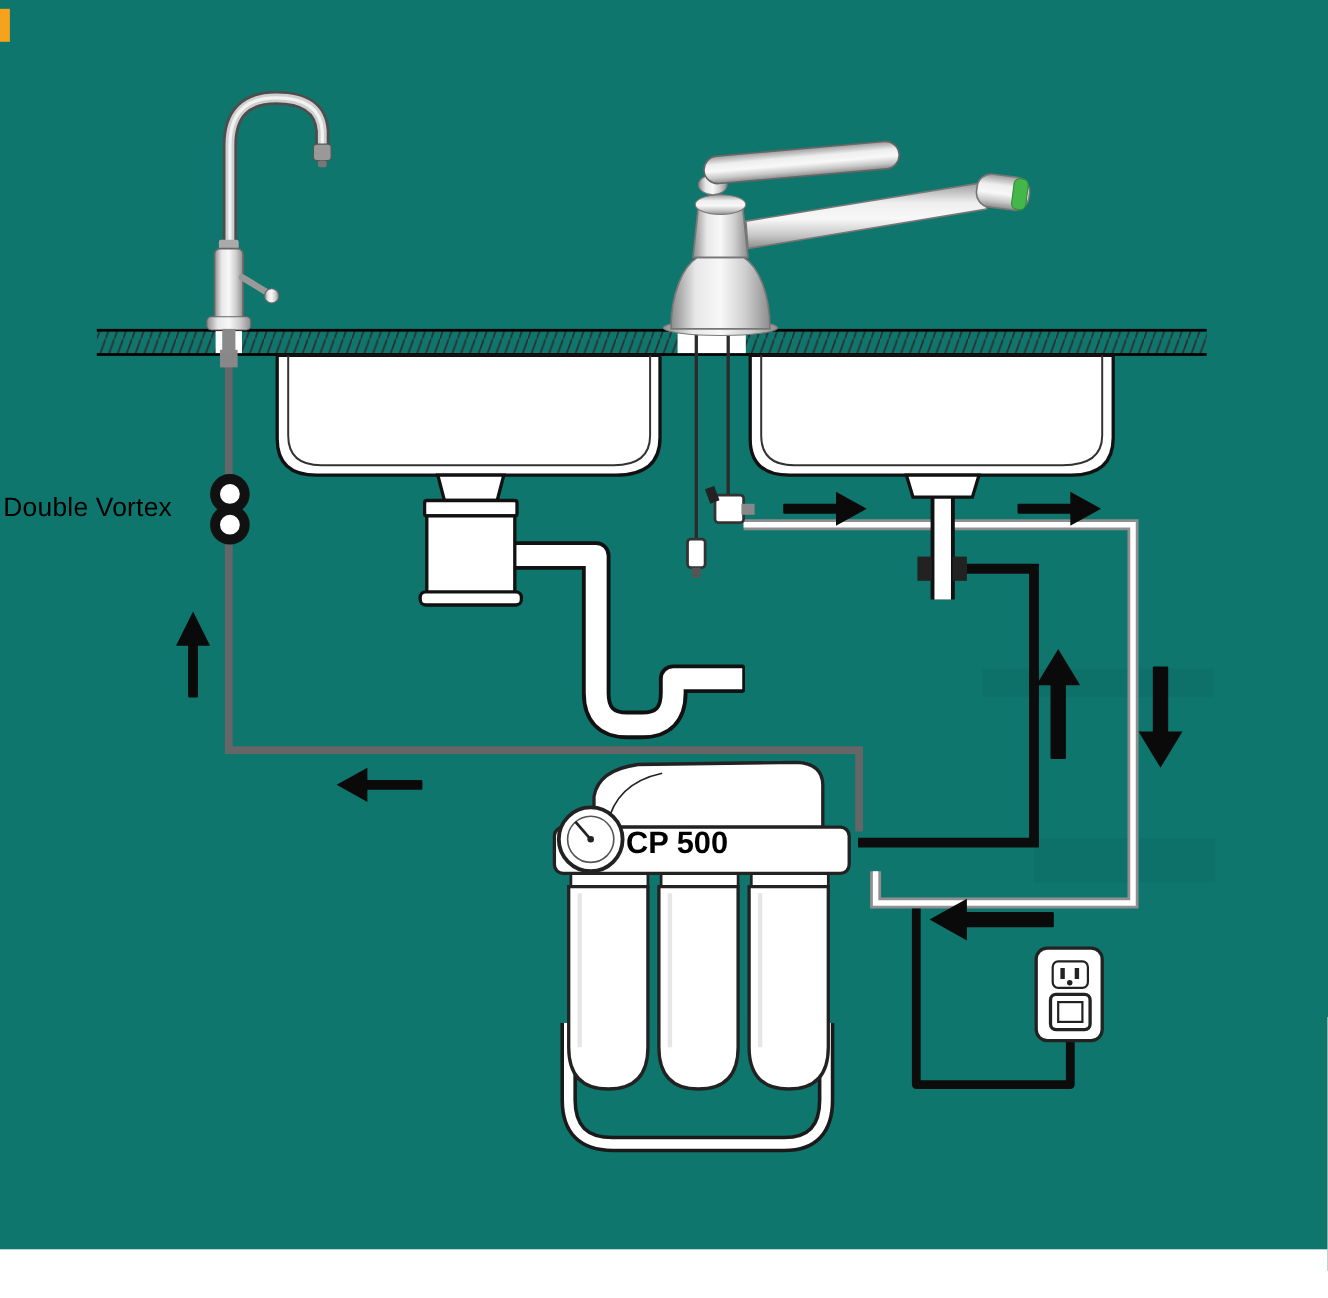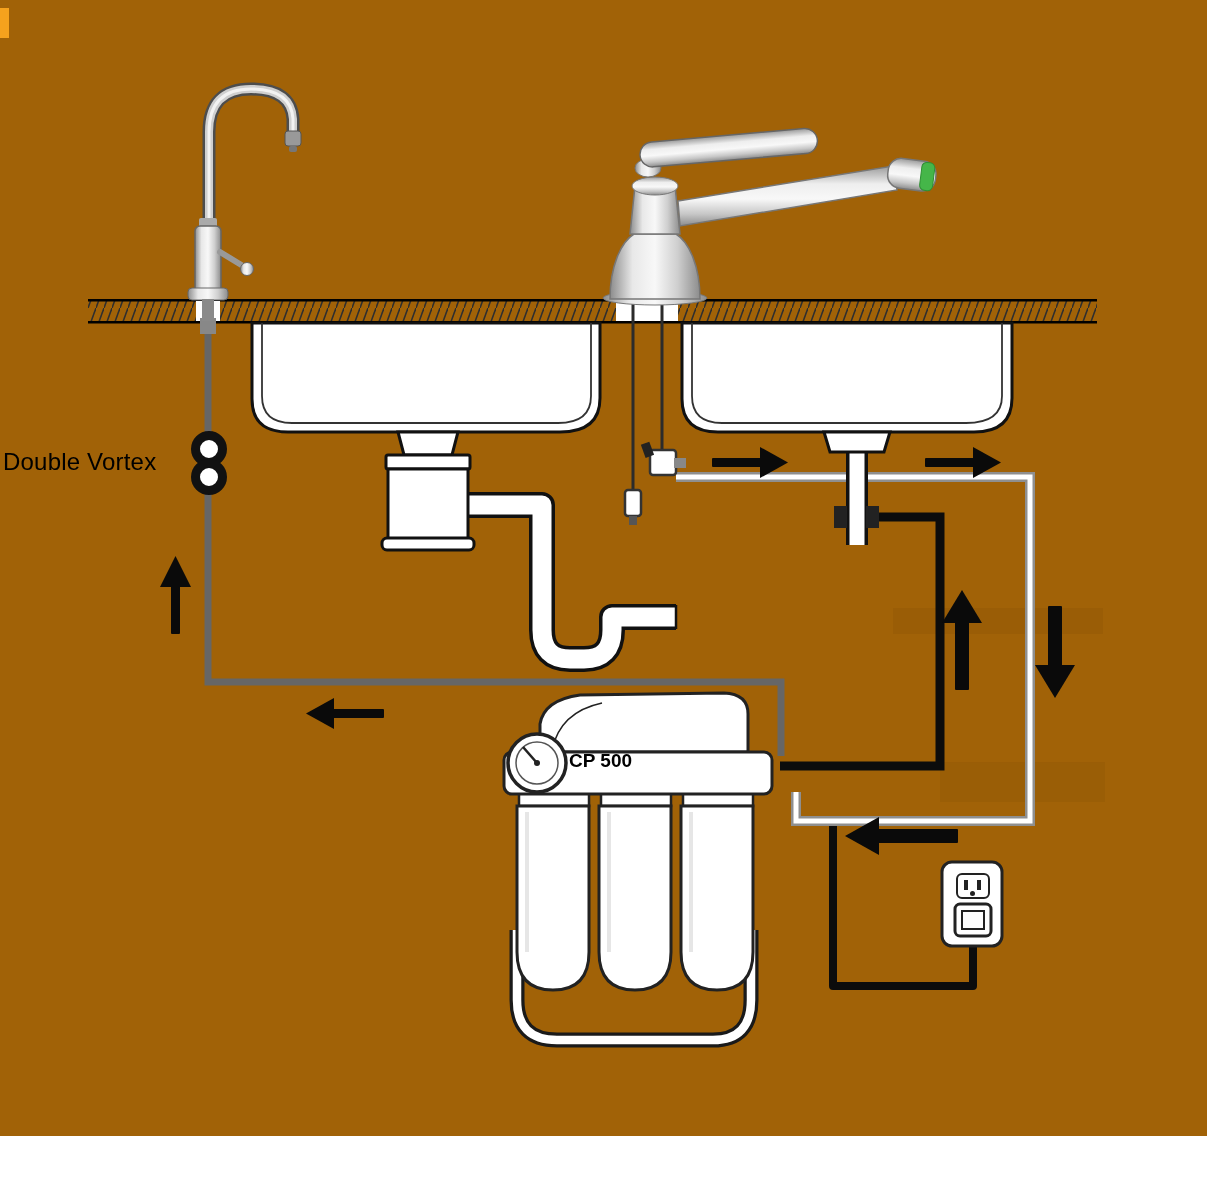"Double Vortex" .stage { background: #a16207 -> #0f766e }
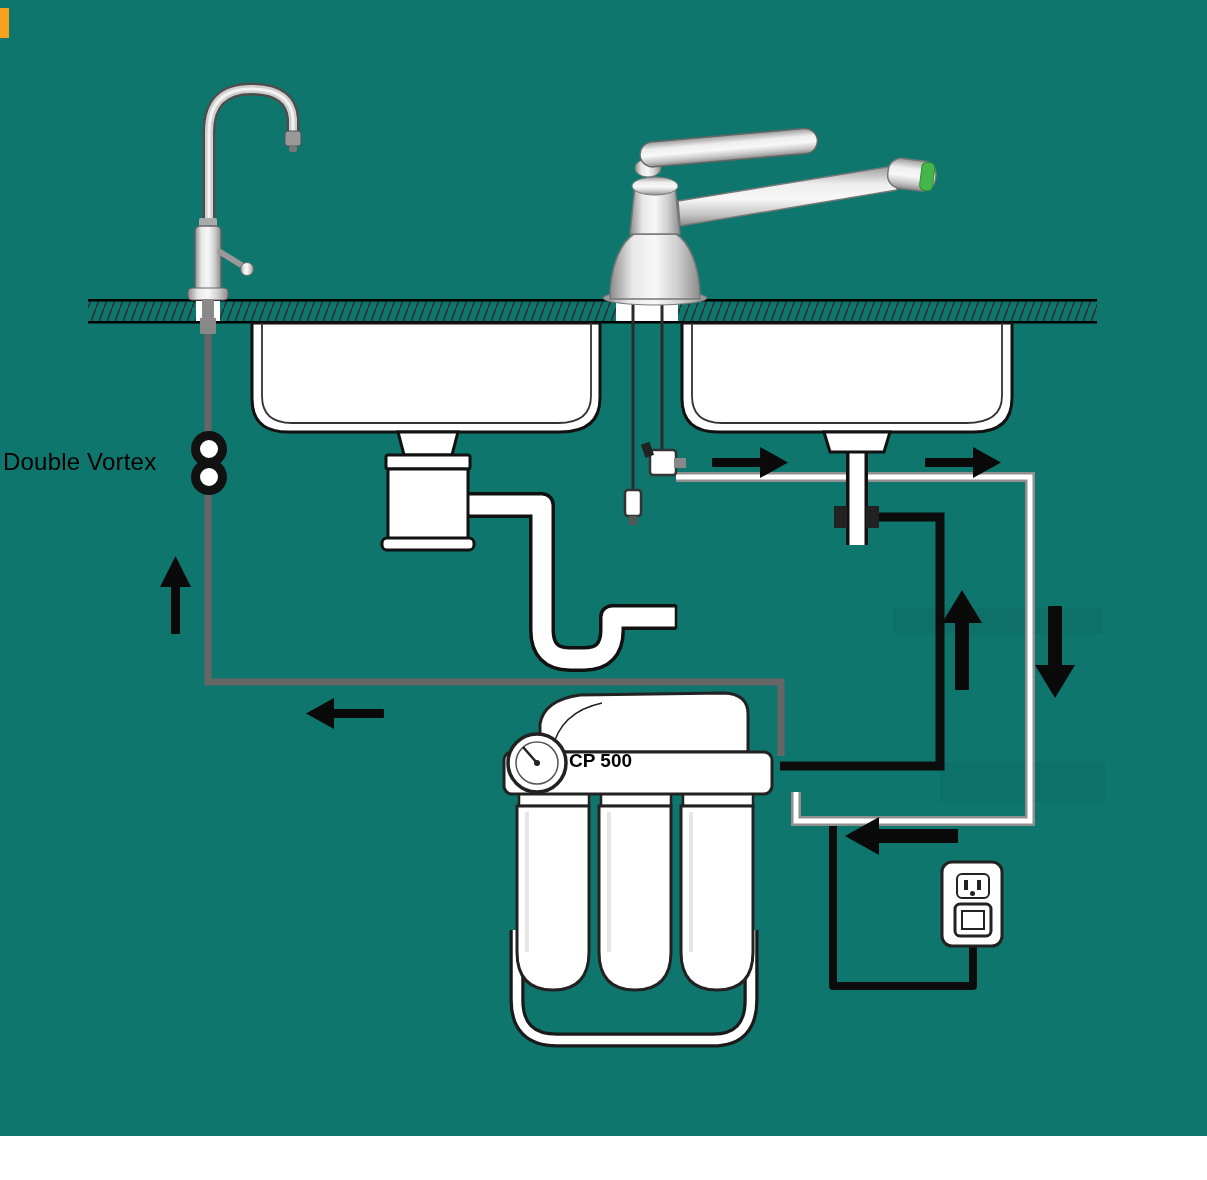"CP 500" .label-cp { font-size: 19px -> 28px }
